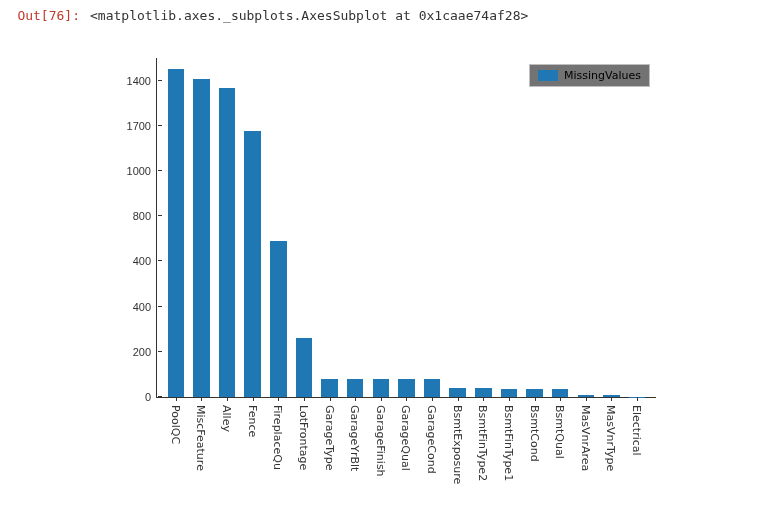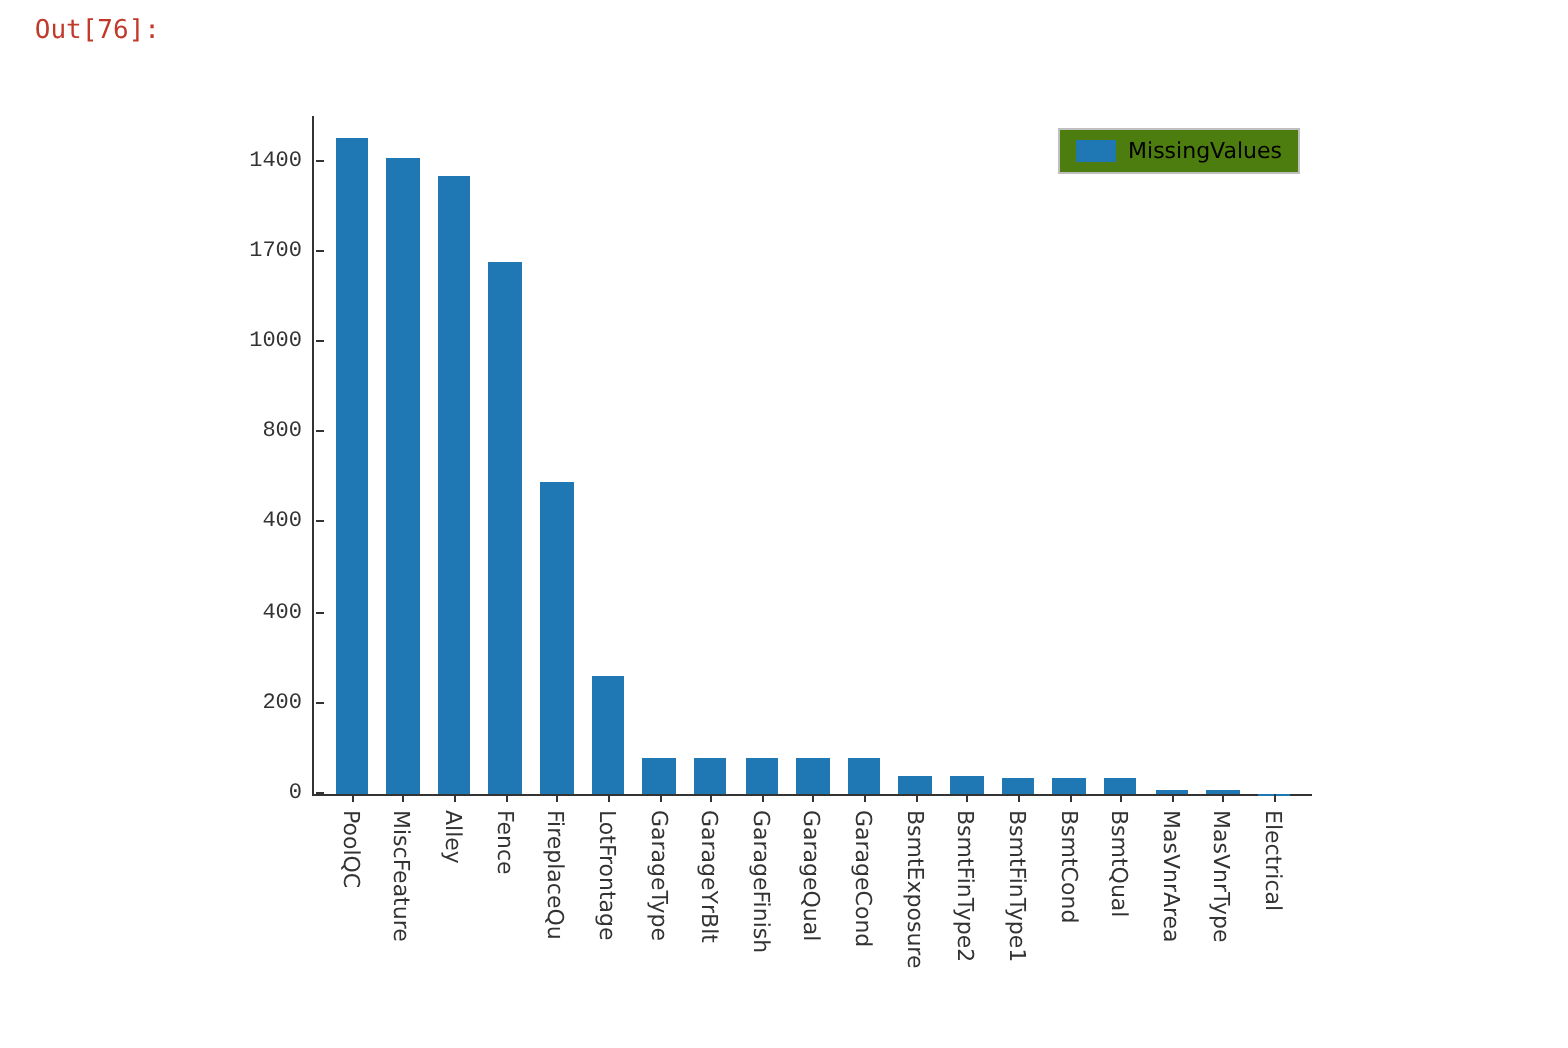"<matplotlib.axes._subplots.AxesSubplot" div.repr { html: none -> <div>&lt;matplotlib.axes._subplots.AxesSubplot at 0x1caae74af28&gt;</div> }
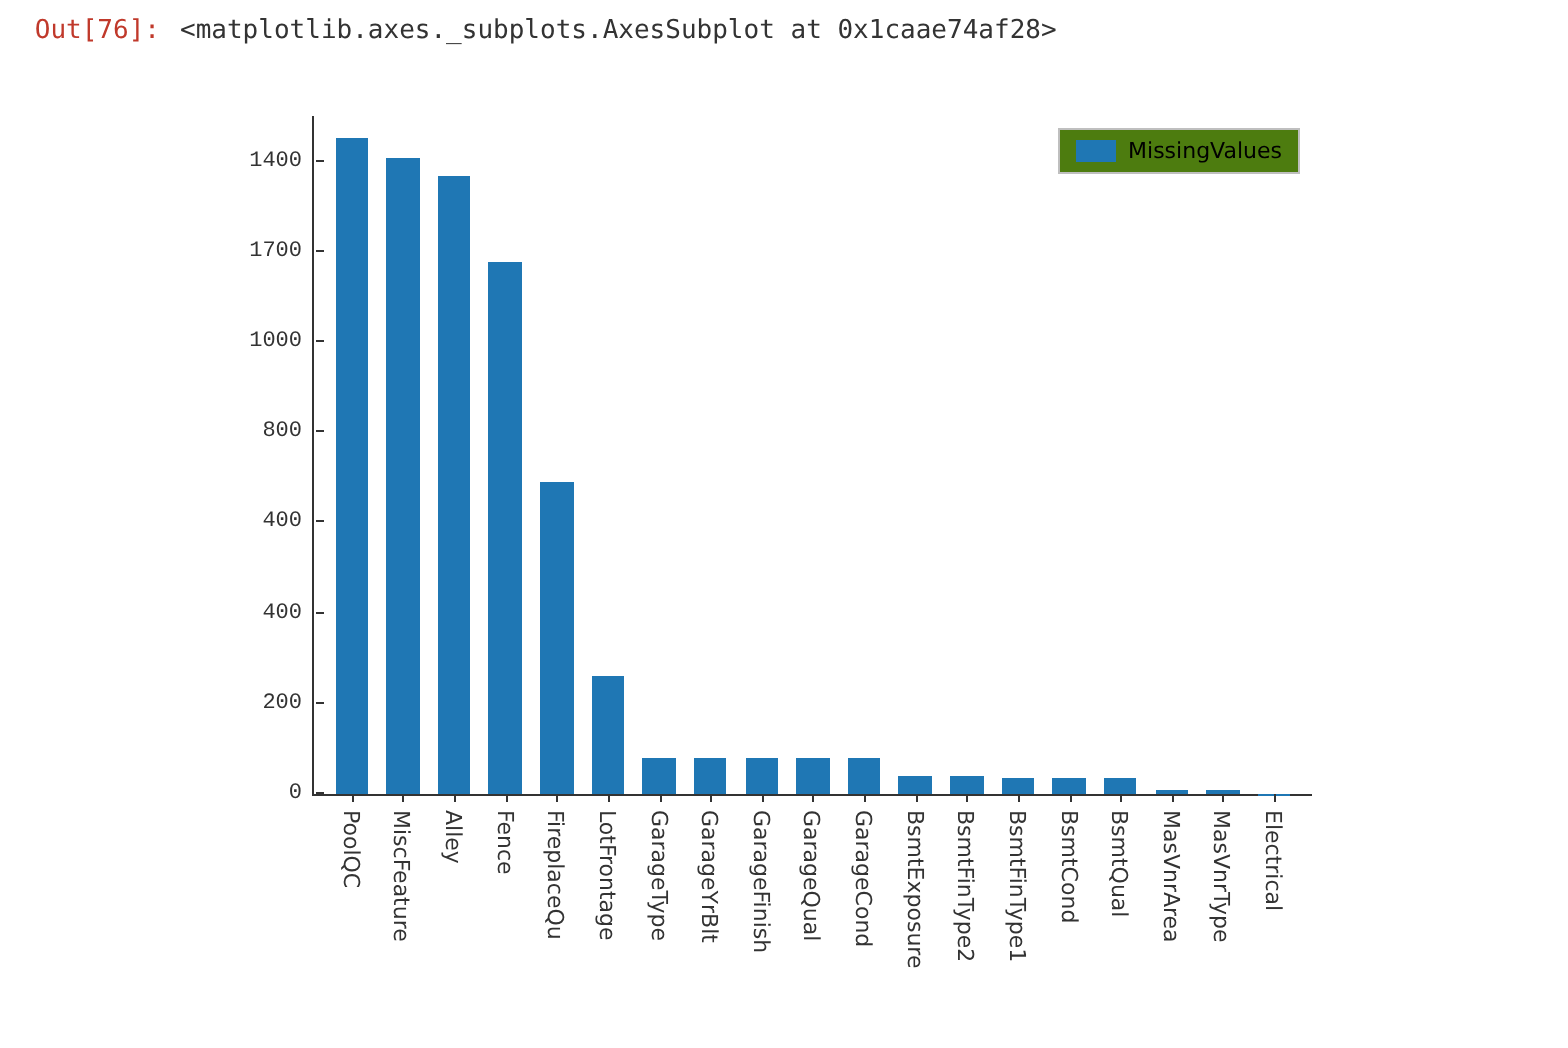"1400" .y-tick { font-family: Liberation Mono, monospace -> Liberation Sans, sans-serif }
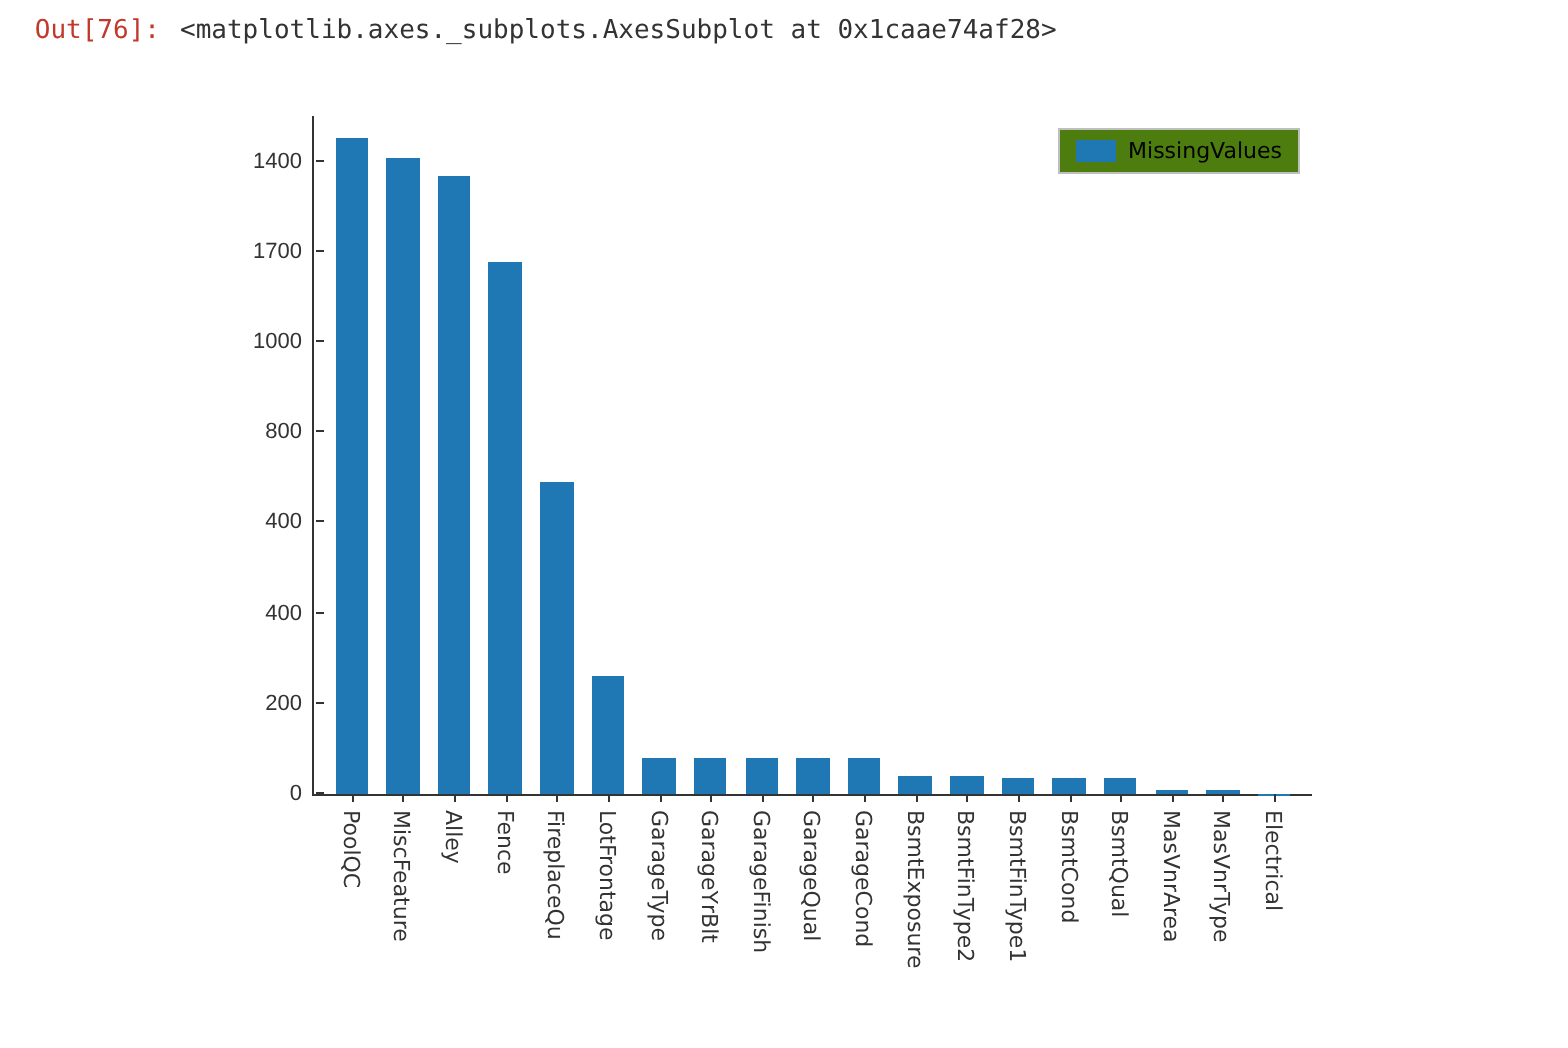"MissingValues" .legend { background: #4d7c0f -> #737373 }
